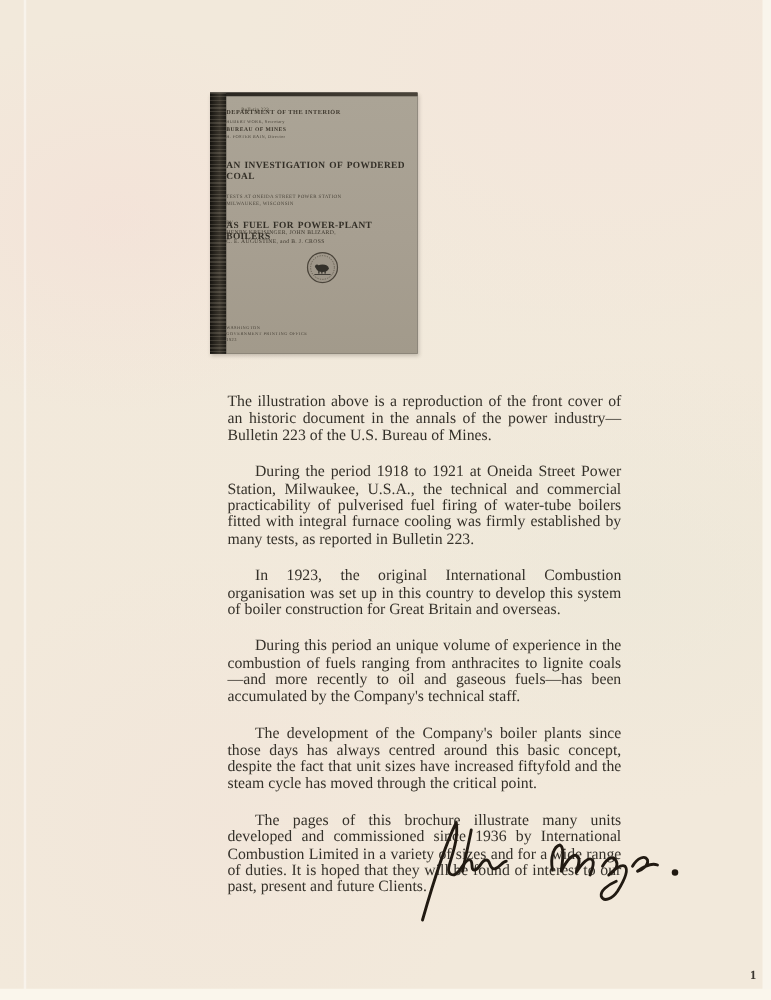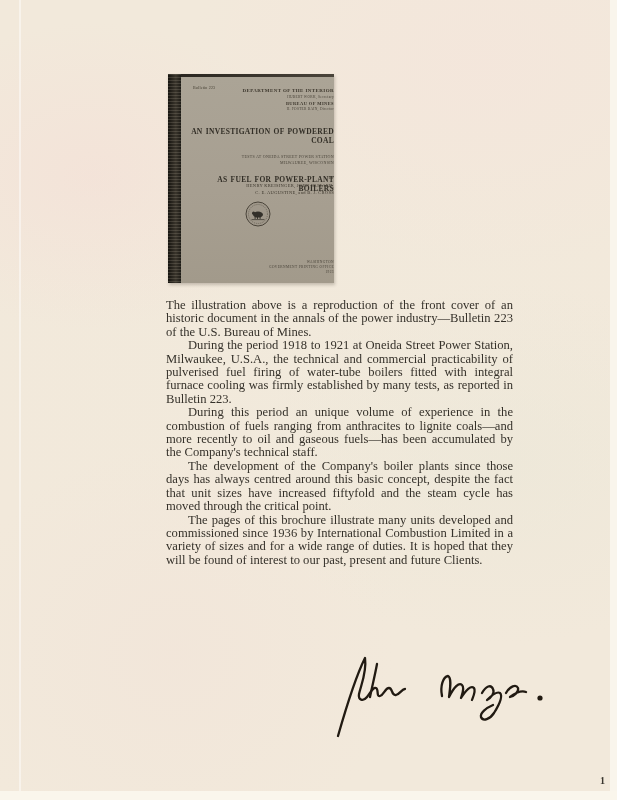"AN INVESTIGATION OF POWDERED COAL" .book-cover { text-align: right -> left }
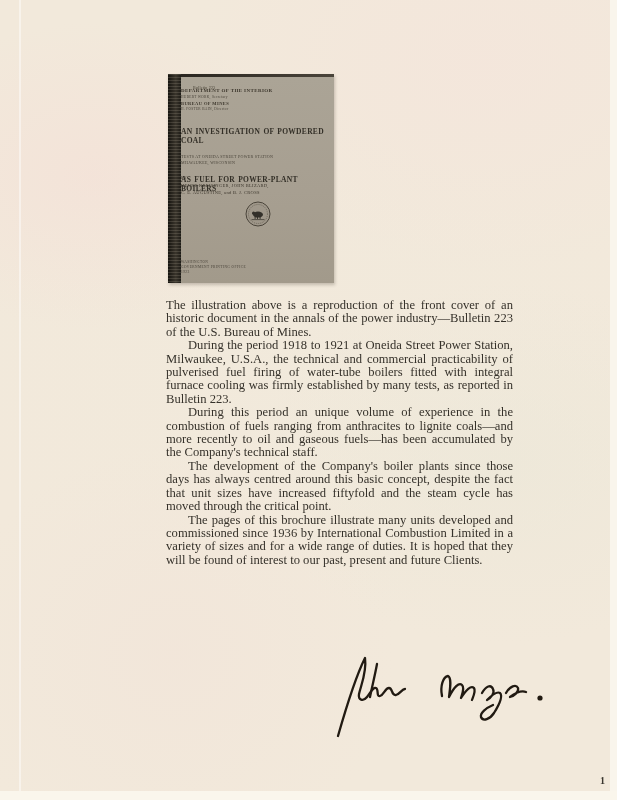"The illustration above is a" .body-text p { margin: 0 -> 16px }
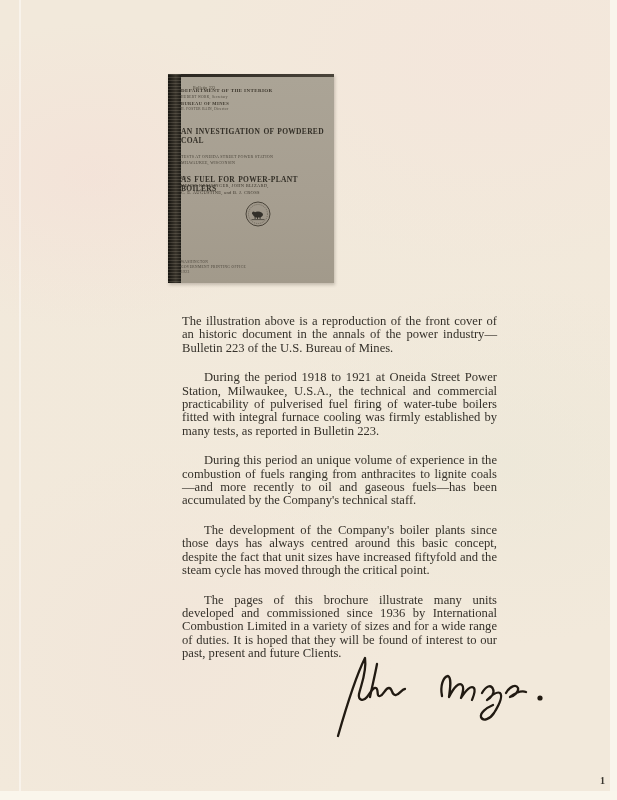"In 1923, the original International" p { html: none -> <p>In 1923, the original International Combustion organisation was set up in this country to develop this system of boiler construction for Great Britain and overseas.</p> }
